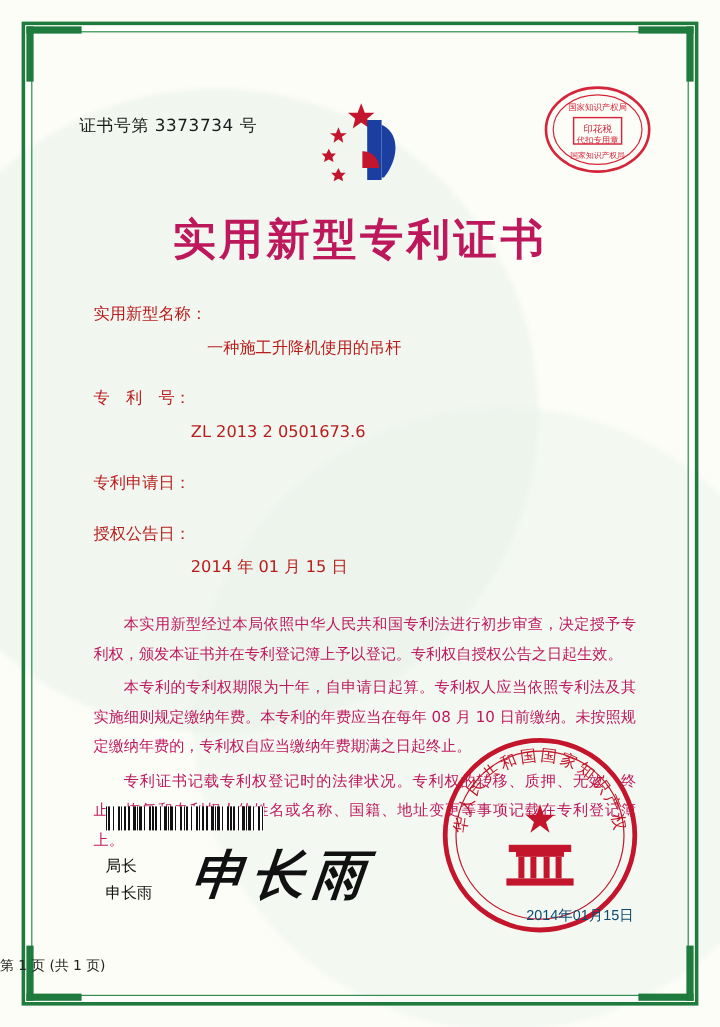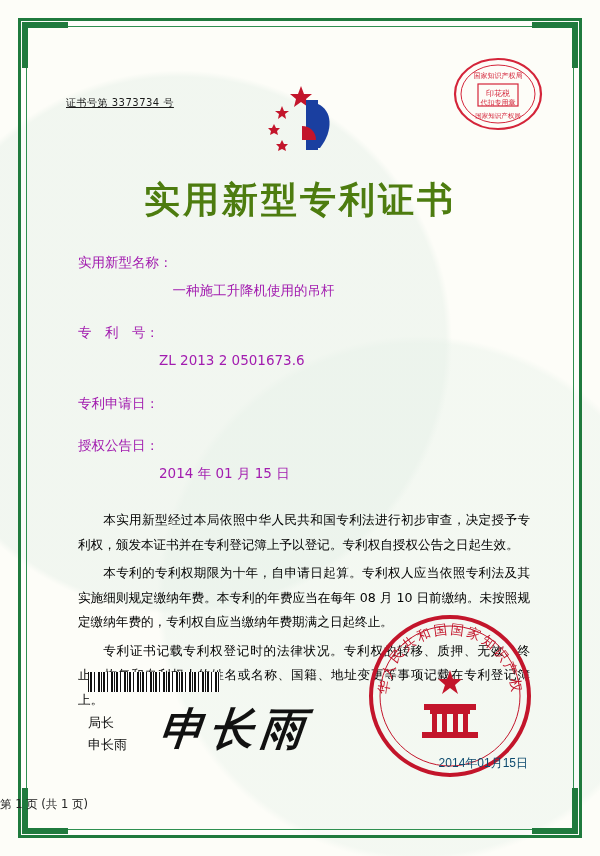"国家知识产权局" .seal-top { top: 48px -> 62px }
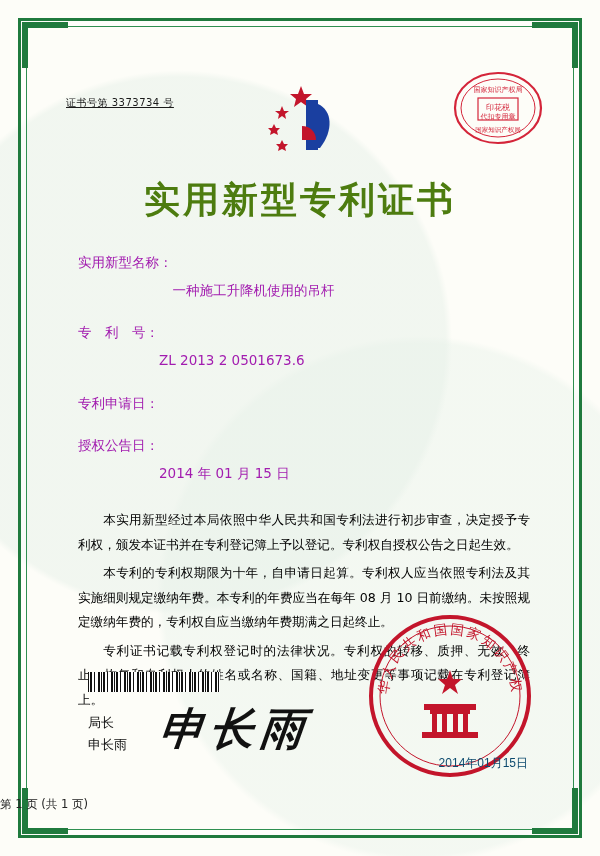"证书号第 3373734 号" .cert-number { font-size: 10px -> 14px; text-decoration: underline -> none }
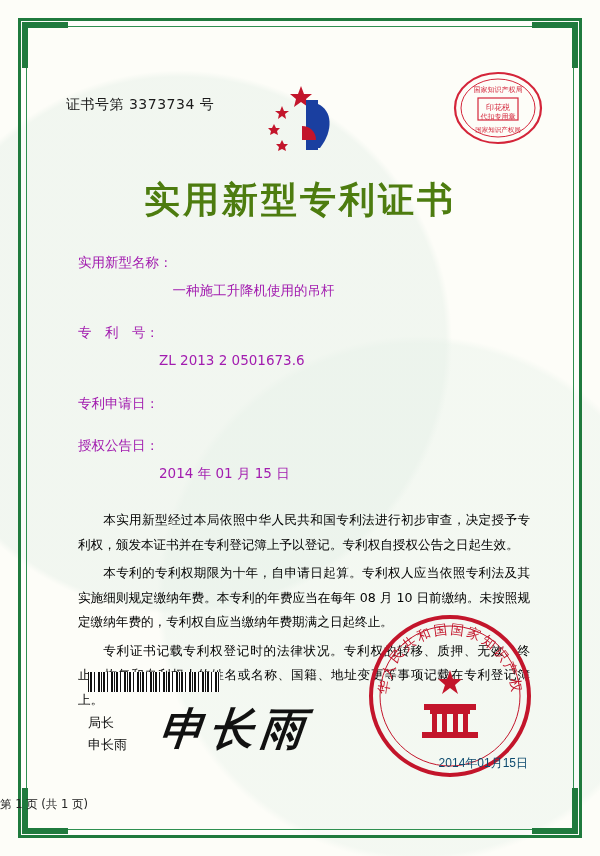"实用新型专利证书" .title { color: #4d7c0f -> #be185d }
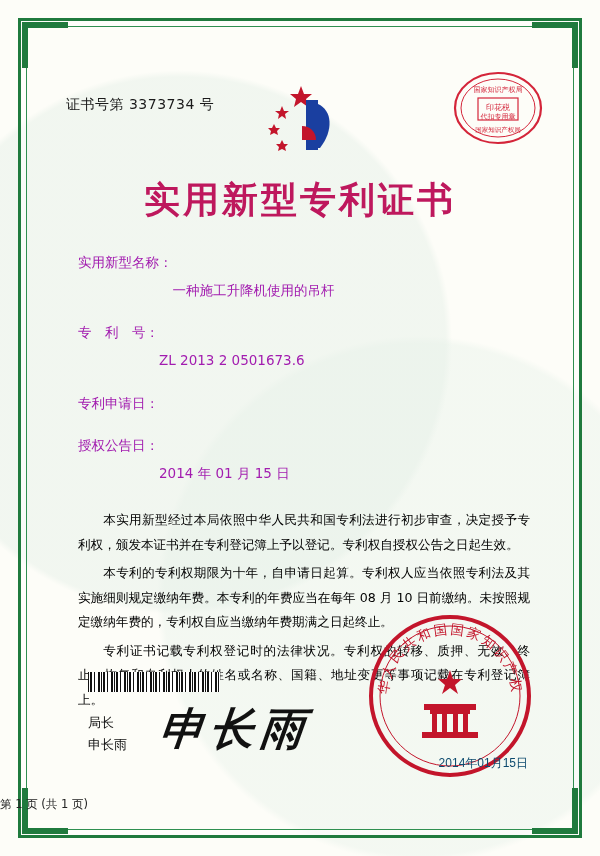"实用新型名称：" .field { color: #a21caf -> #b91c1c }
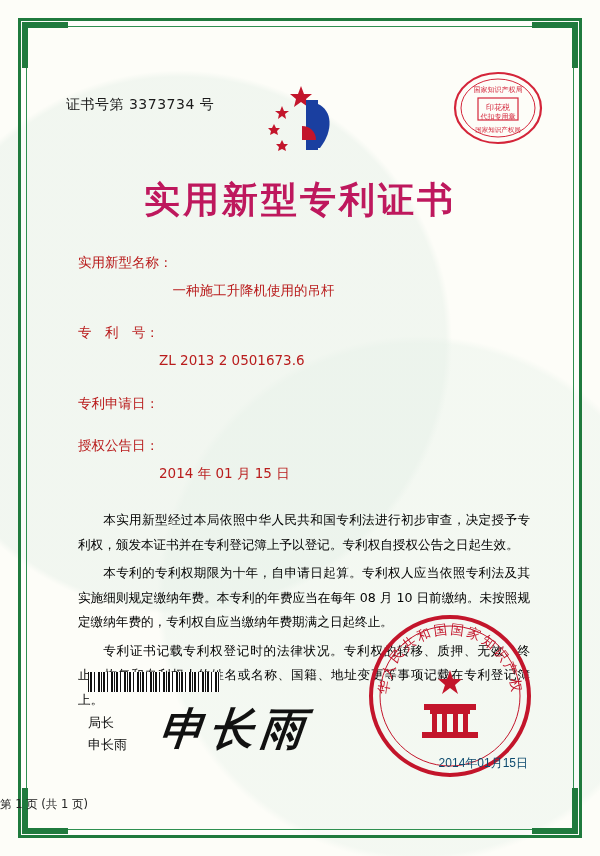"本实用新型经过本局依照中华人民共和国专利法进行初步审查，决定授予专利权，颁发本证" .body-text { color: #000000 -> #be185d }
